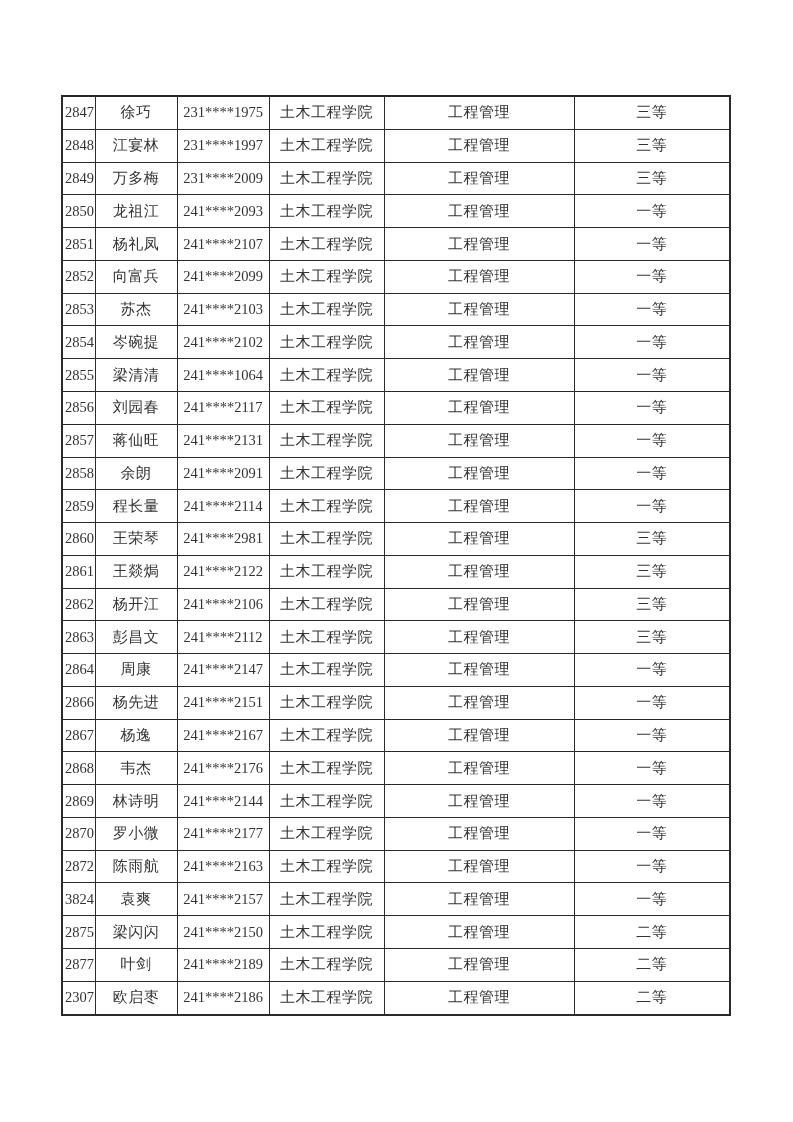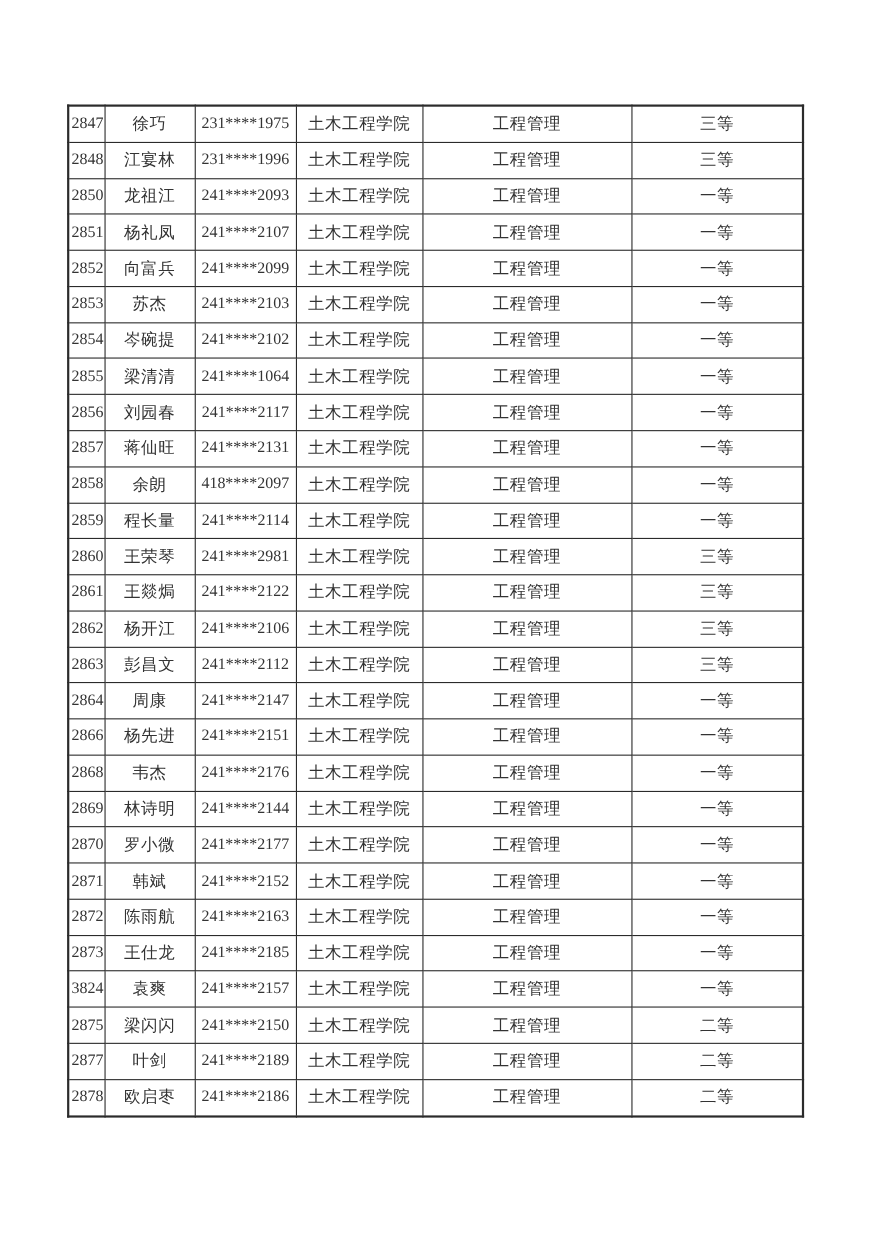"231****1996" td.c-id { text: 1996 -> 1997 }
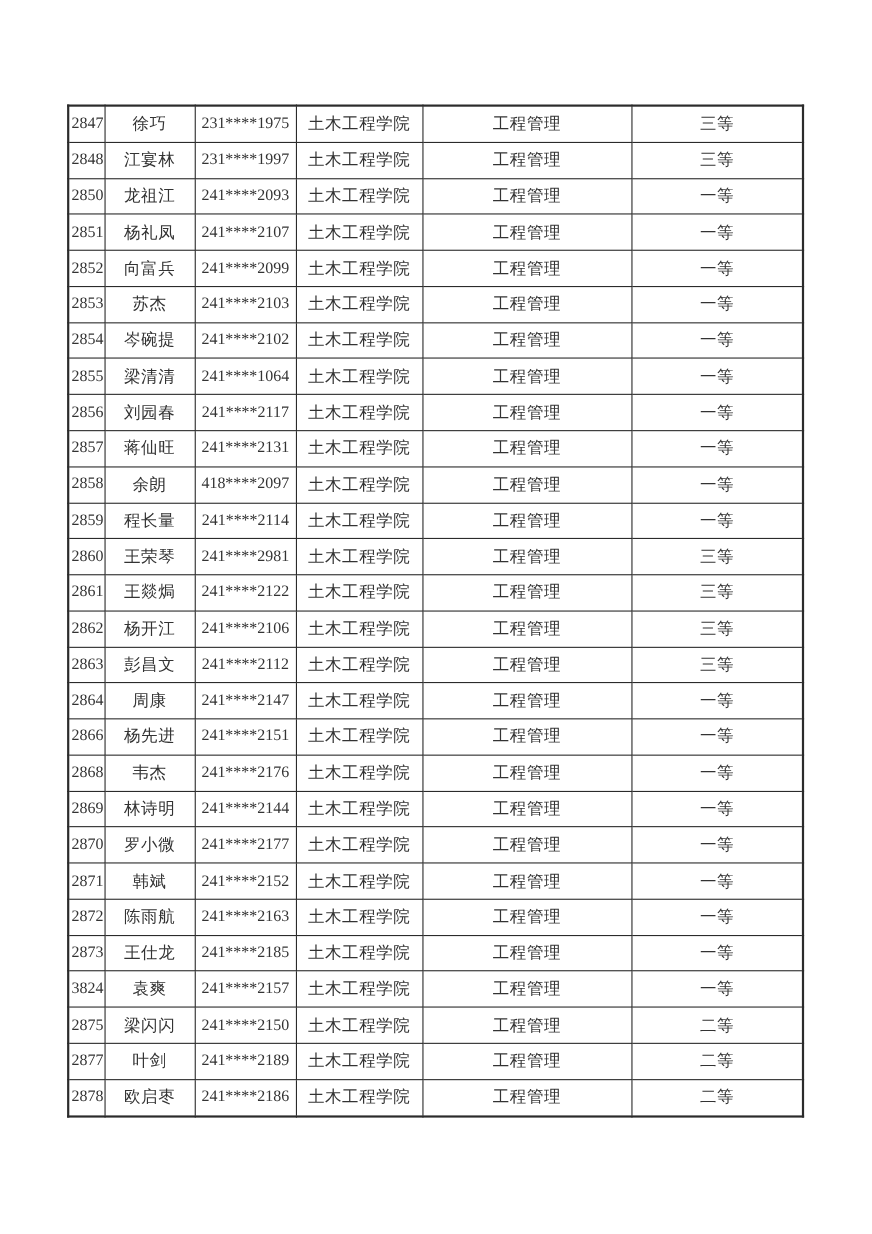"2849" tr { html: none -> <tr> <td>2849</td> <td>万多梅</td> <td>231****2009</td> <td>土木工程学院</td> <td>工程管理</td> <td>三等</td> </tr> }
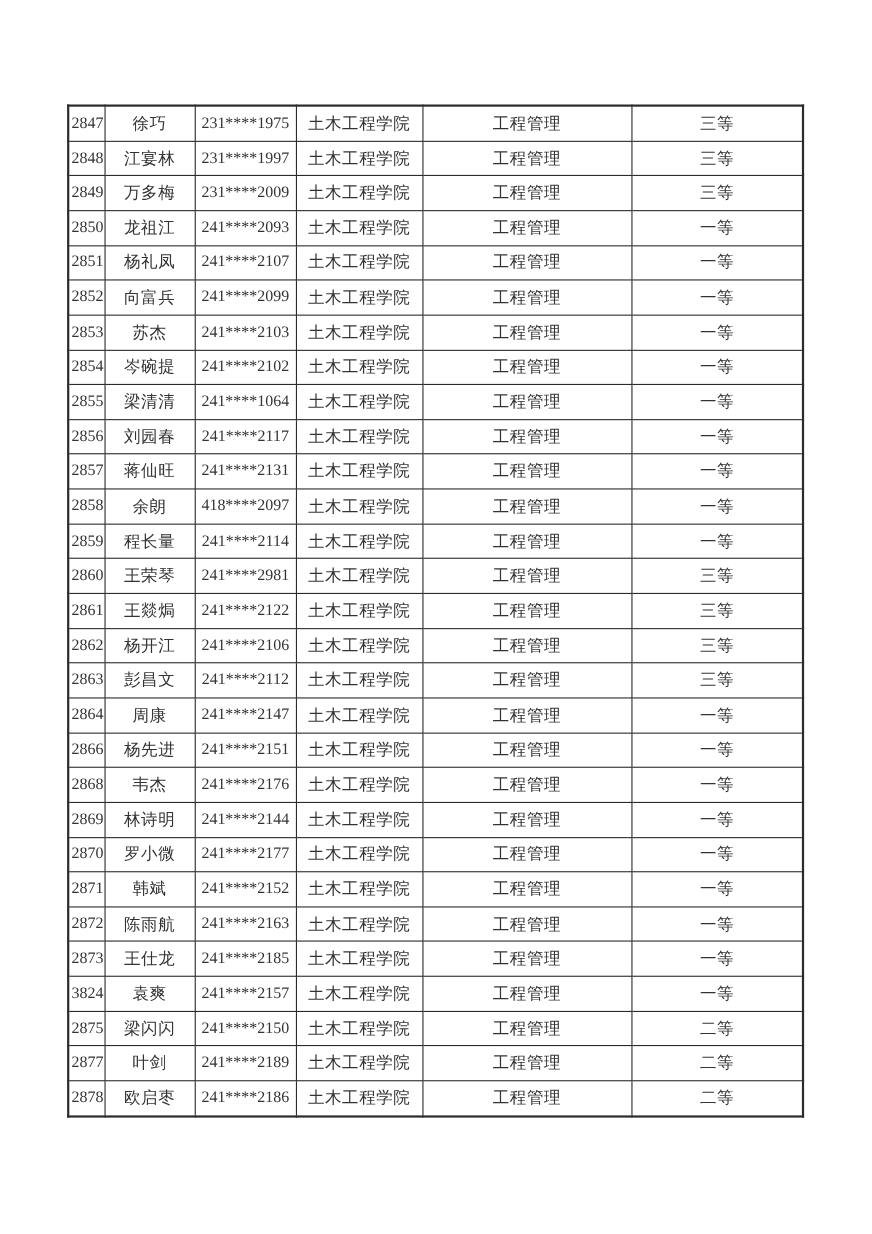"418****2097" td.c-id { text: 418****2097 -> 241****2091 }
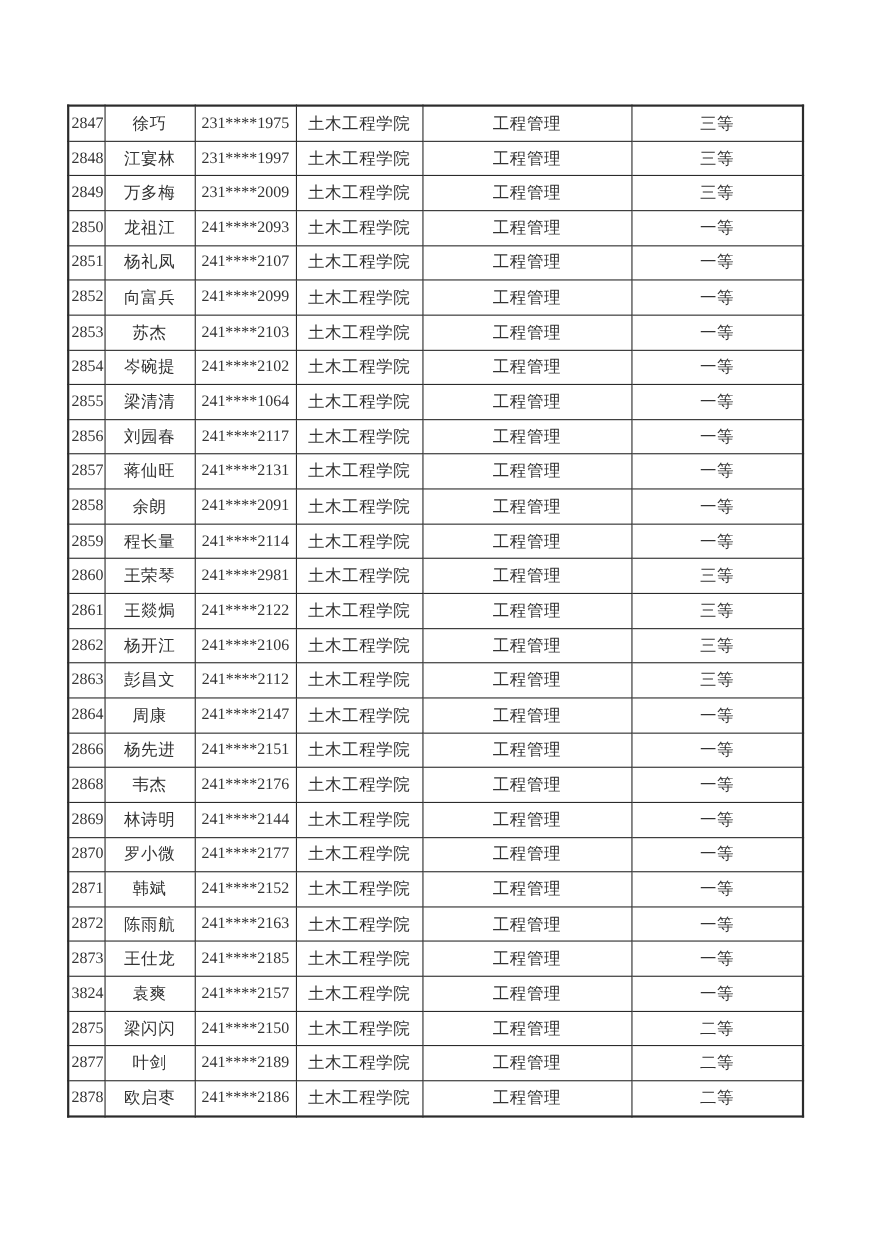"2867" tr { html: none -> <tr> <td>2867</td> <td>杨逸</td> <td>241****2167</td> <td>土木工程学院</td> <td>工程管理</td> <td>一等</td> </tr> }
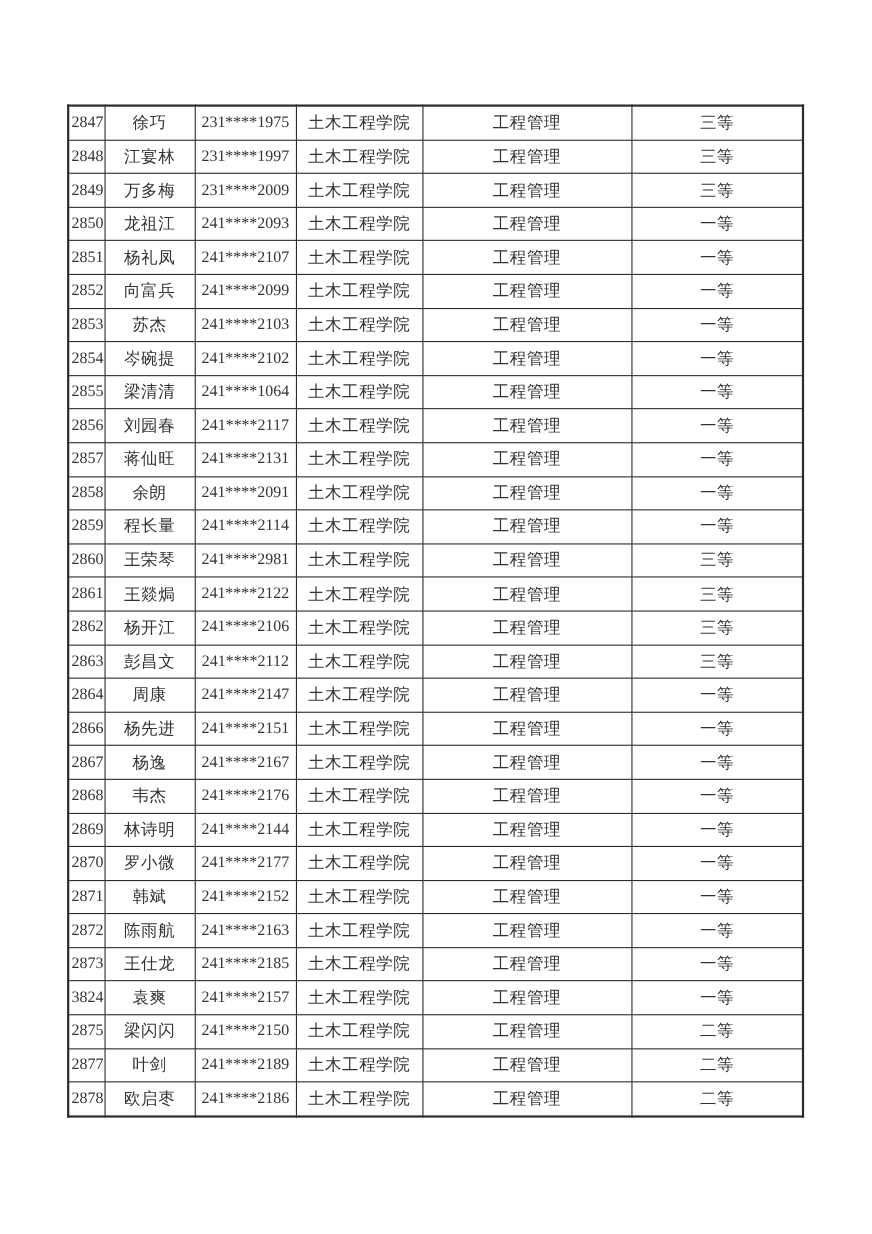"2871" tr { html: <tr> <td>2871</td> <td>韩斌</td> <td>241****2152</td> <td>土木工程学院</td> <td>工程管理</td> <td>一等</td> </tr> -> none }
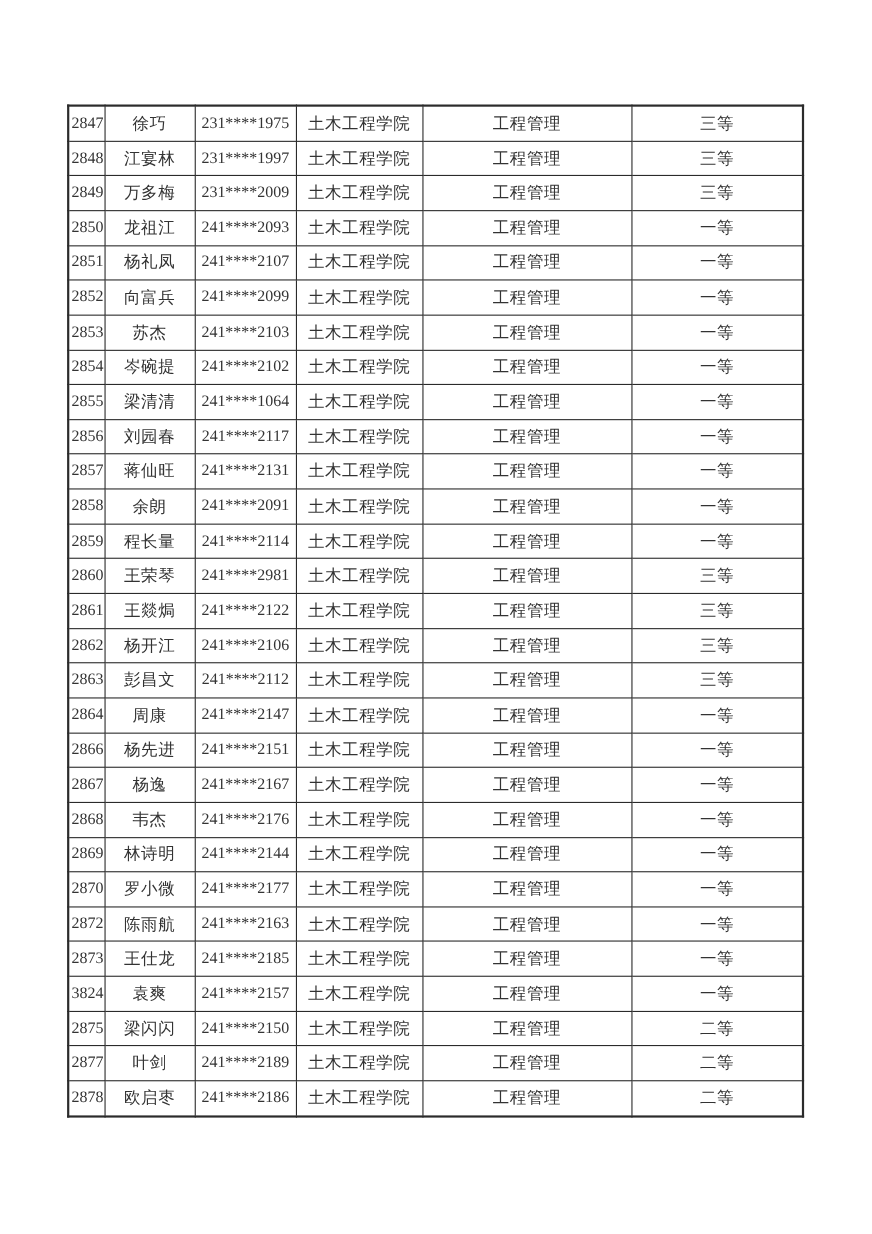"2873" tr { html: <tr> <td>2873</td> <td>王仕龙</td> <td>241****2185</td> <td>土木工程学院</td> <td>工程管理</td> <td>一等</td> </tr> -> none }
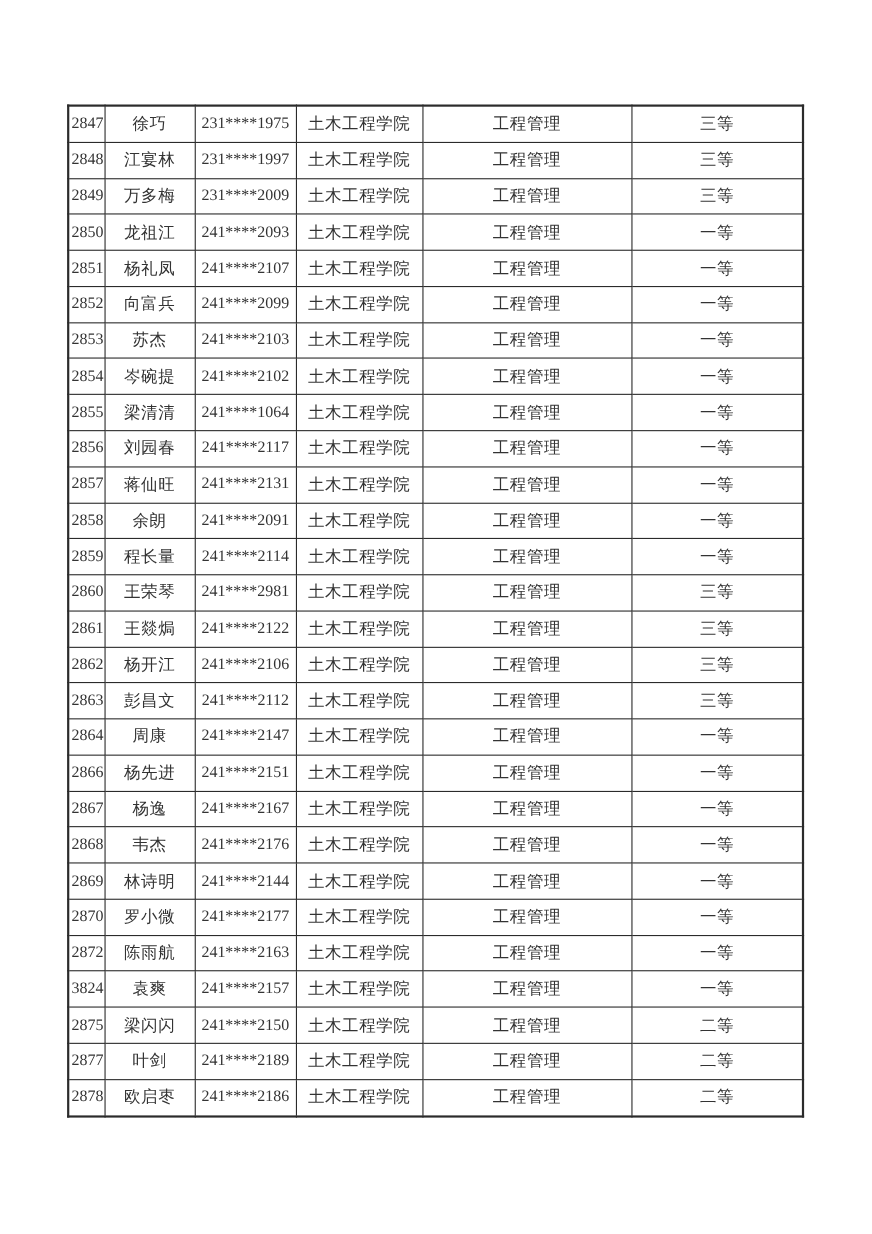"2878" td.c-seq { text: 2878 -> 2307 }
